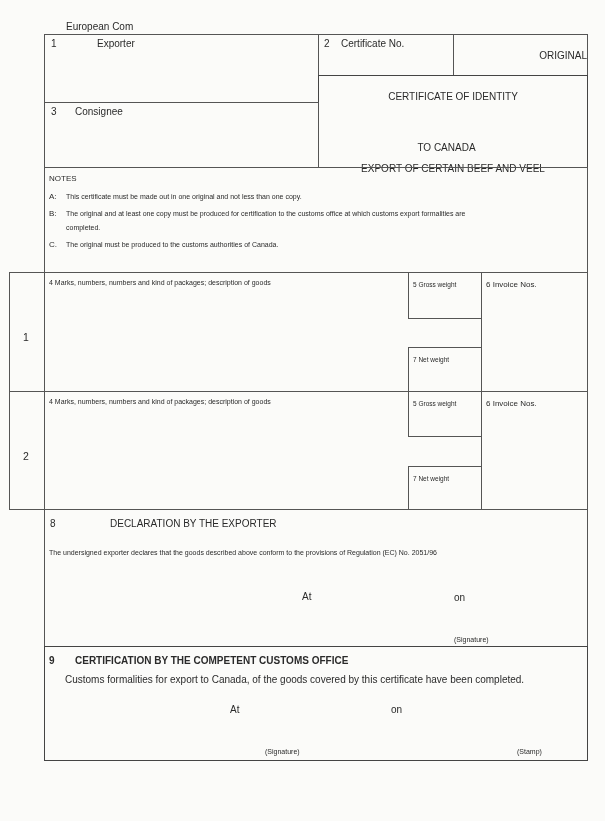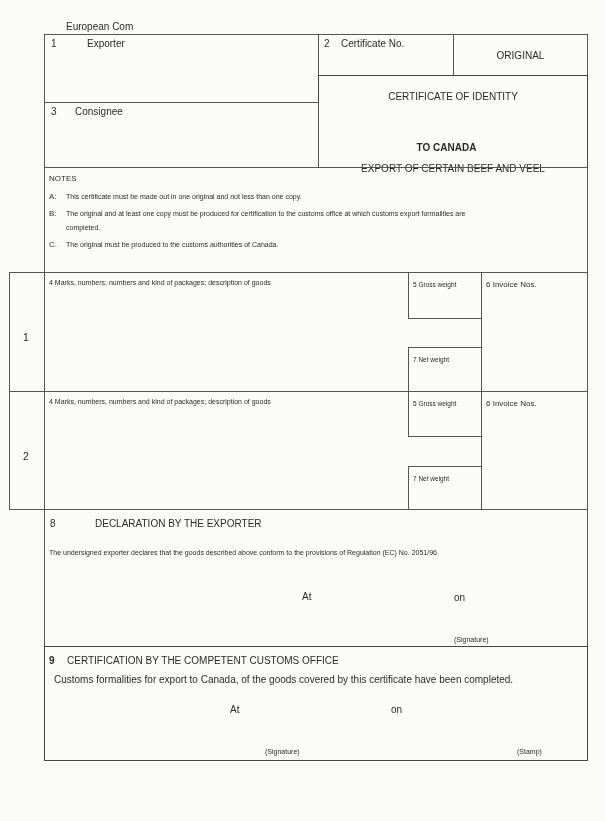"Exporter" span.txt { left: 18px -> 28px }
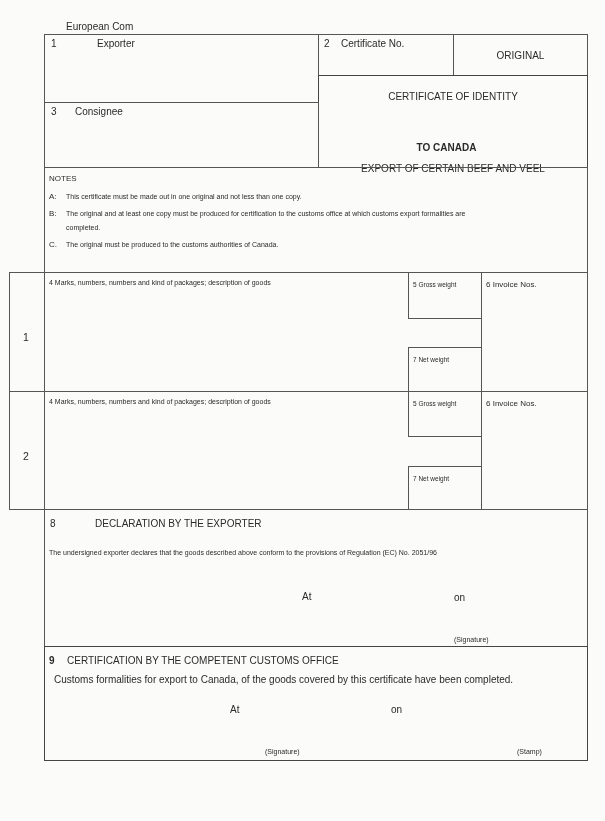"ORIGINAL" div.txt { text-align: none -> right }
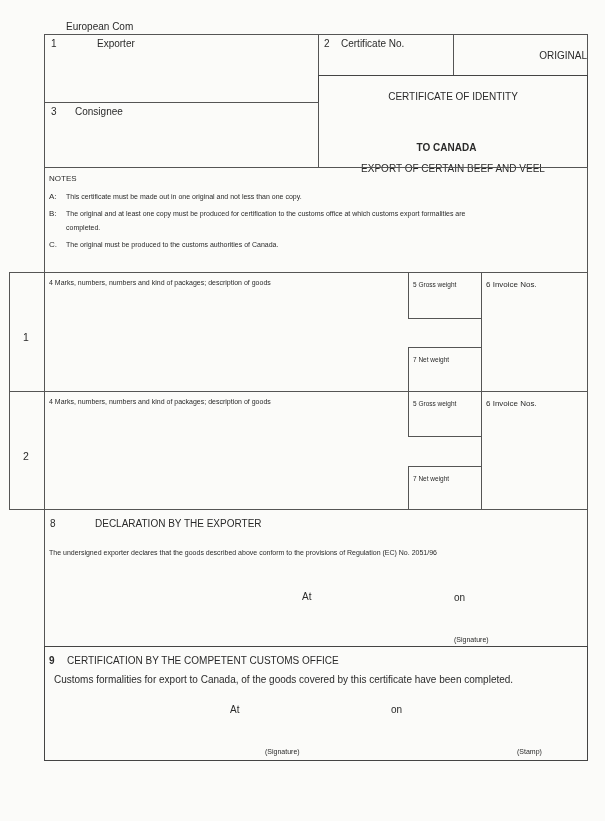"TO CANADA" div.txt { font-weight: bold -> none }
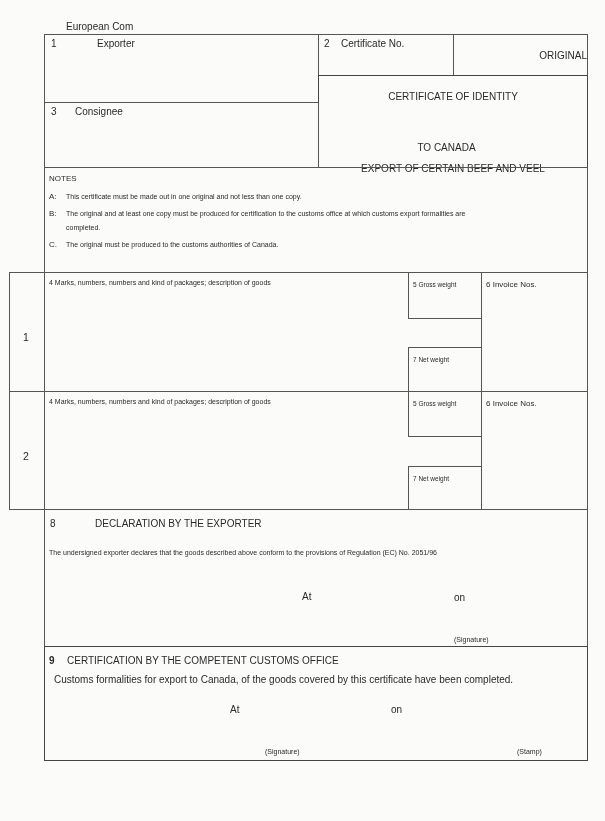"DECLARATION BY THE EXPORTER" span.txt { left: 12px -> 27px }
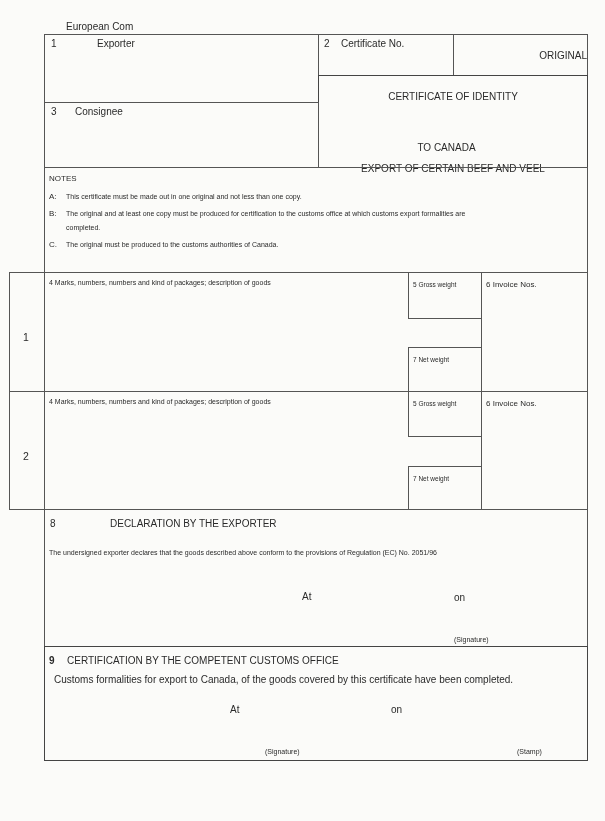"CERTIFICATION BY THE COMPETENT CUSTOMS" span.txt { font-weight: normal -> bold; left: 22px -> 30px }
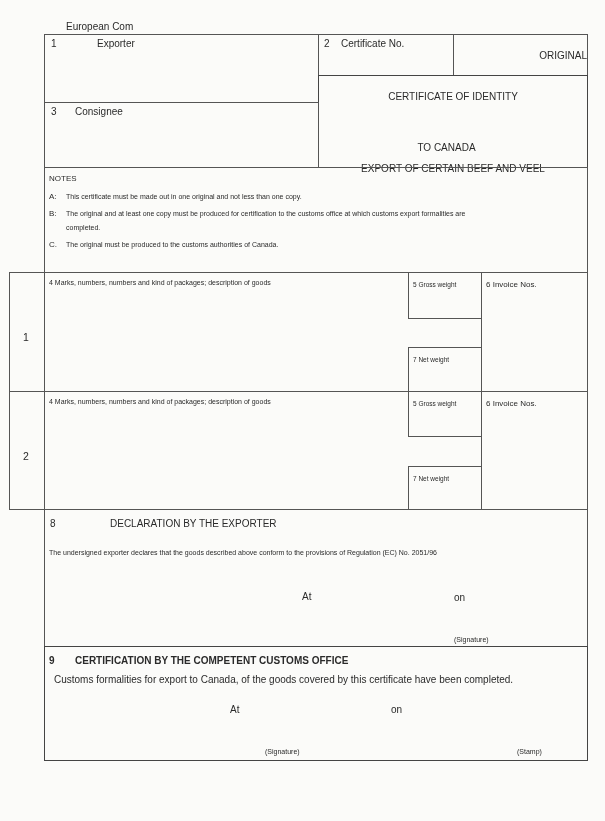"Customs formalities for export to" span.txt { left: 9px -> 20px }
